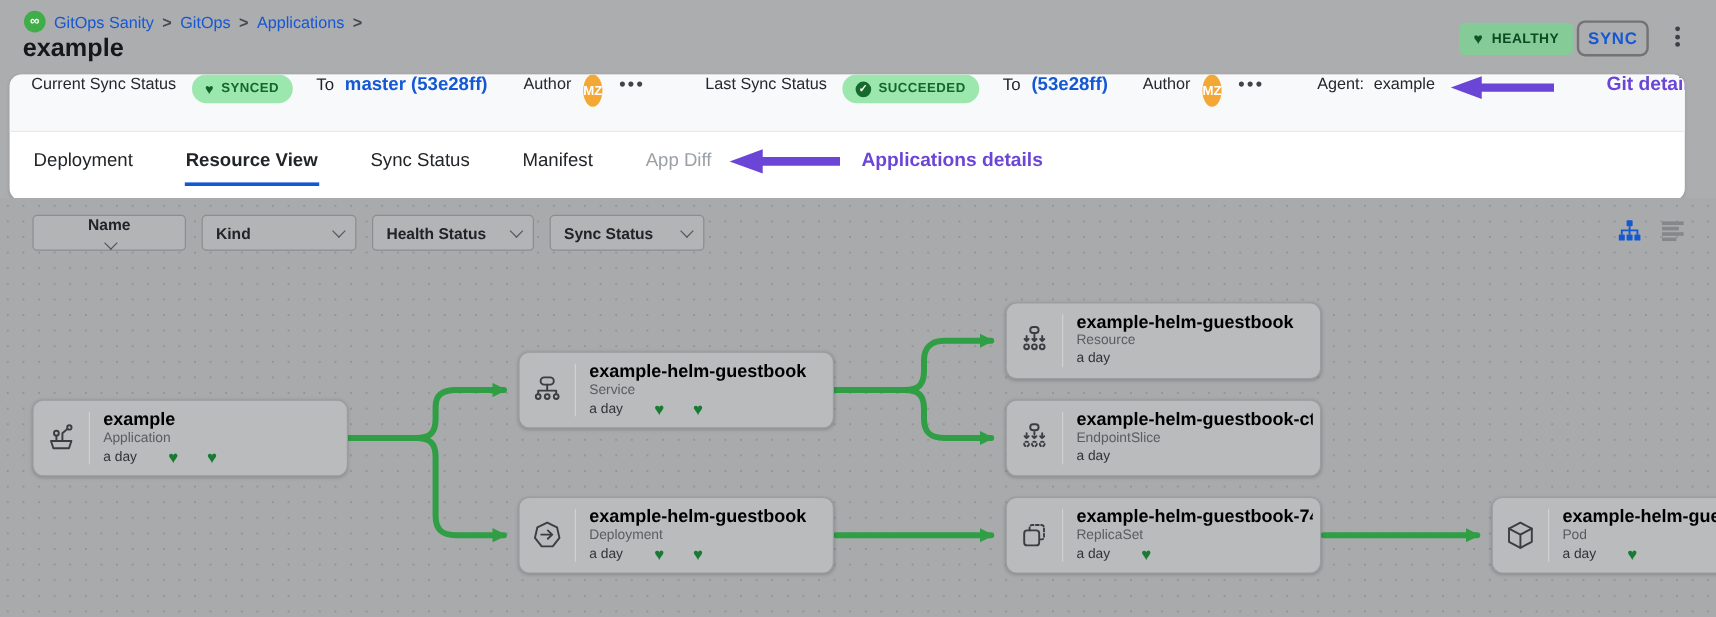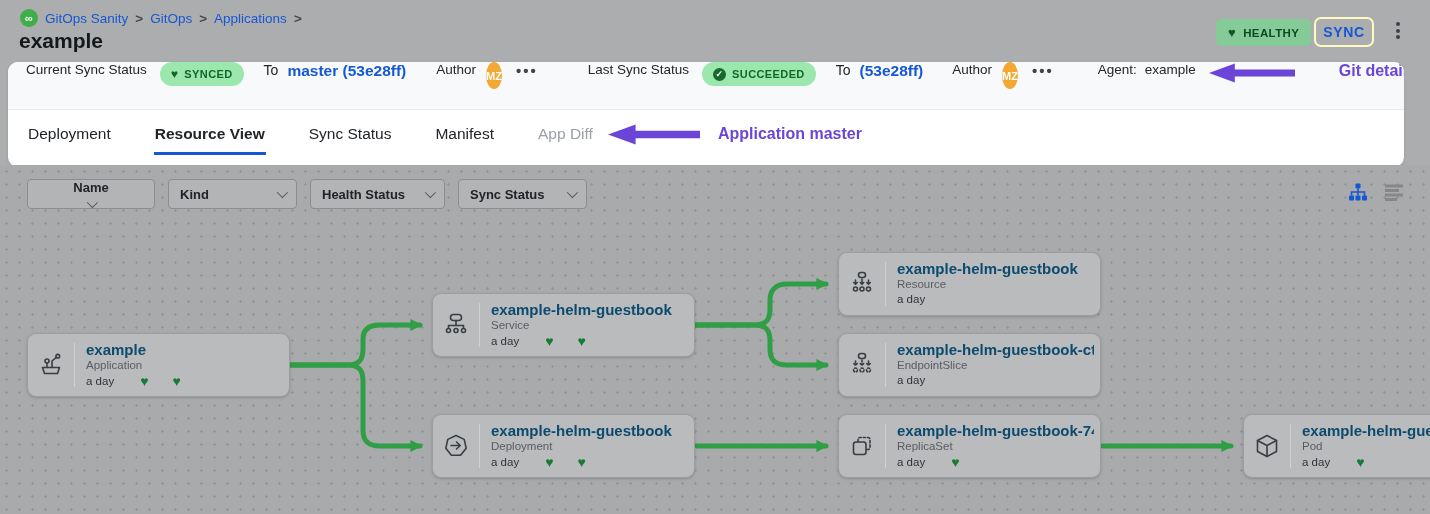"SYNC" .sync-button { border: 2px solid #fef9c3 -> 2px solid #737373 }
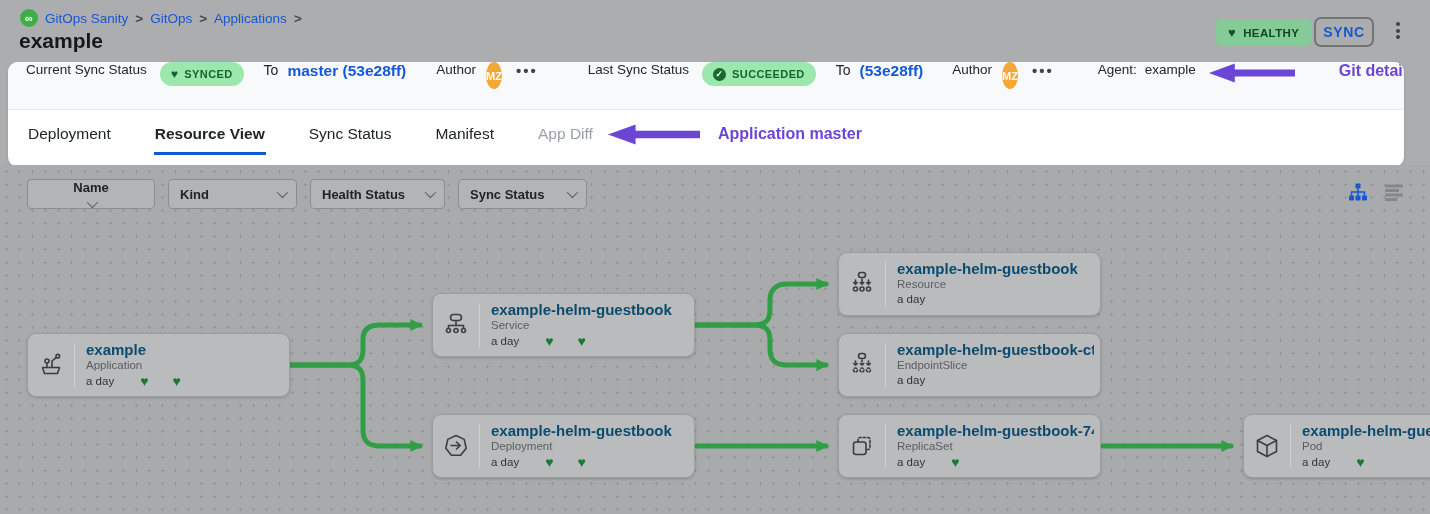"Application master" span.annotation-text { text: Application master -> Applications details }
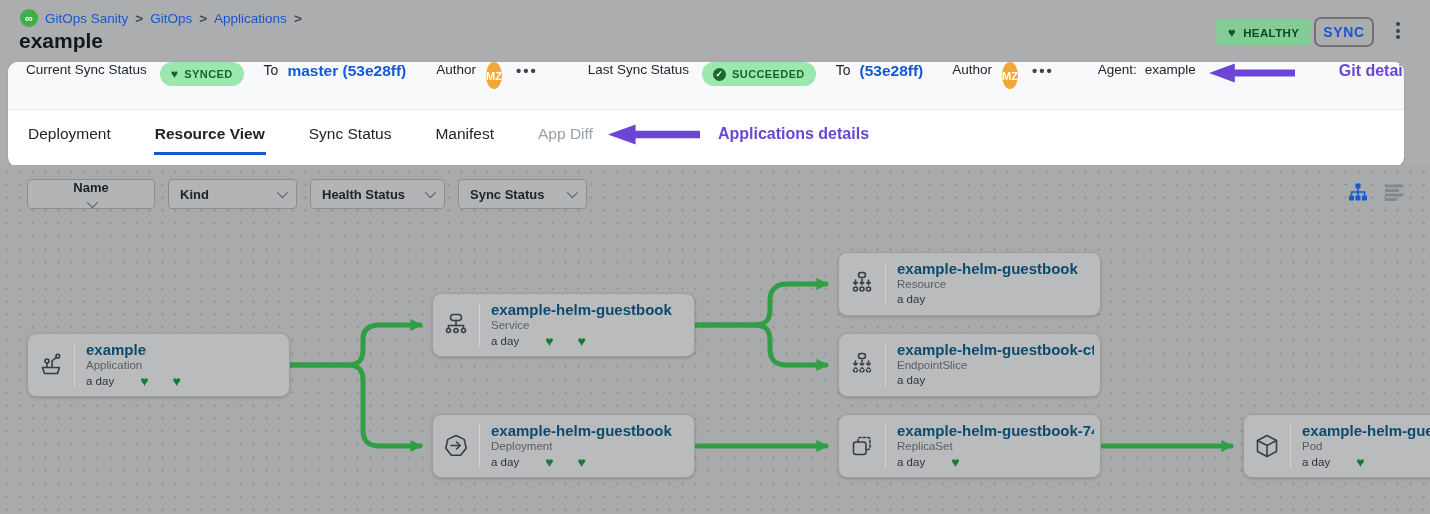"example-helm-guestbook" .node-title { color: #0c4a6e -> #000000 }
